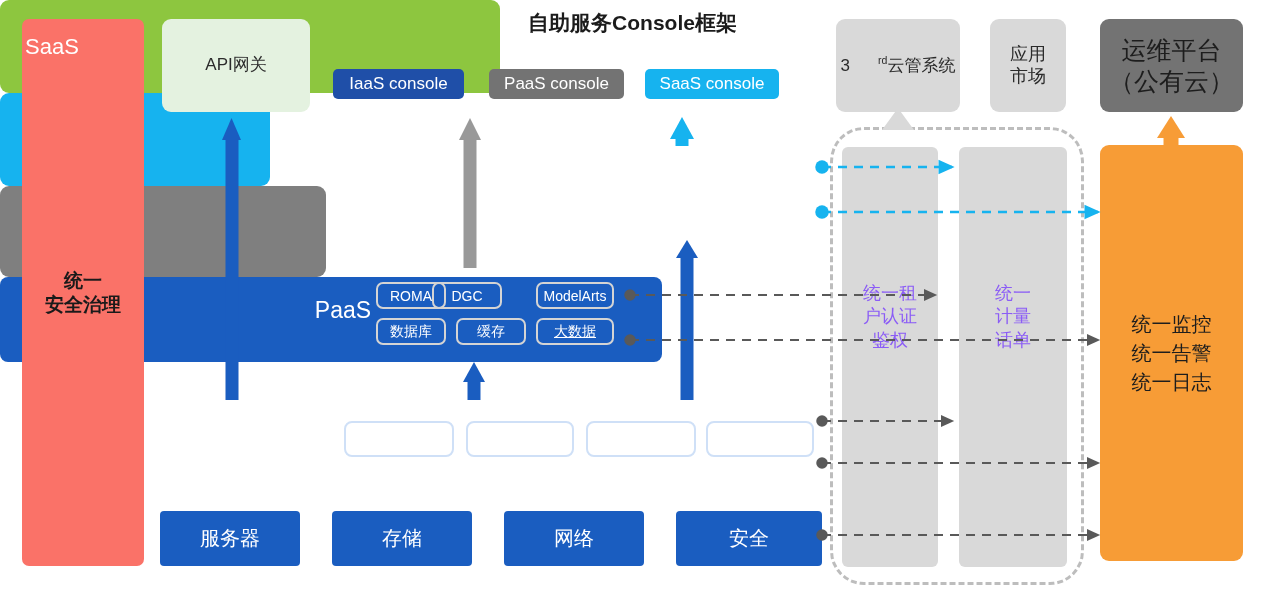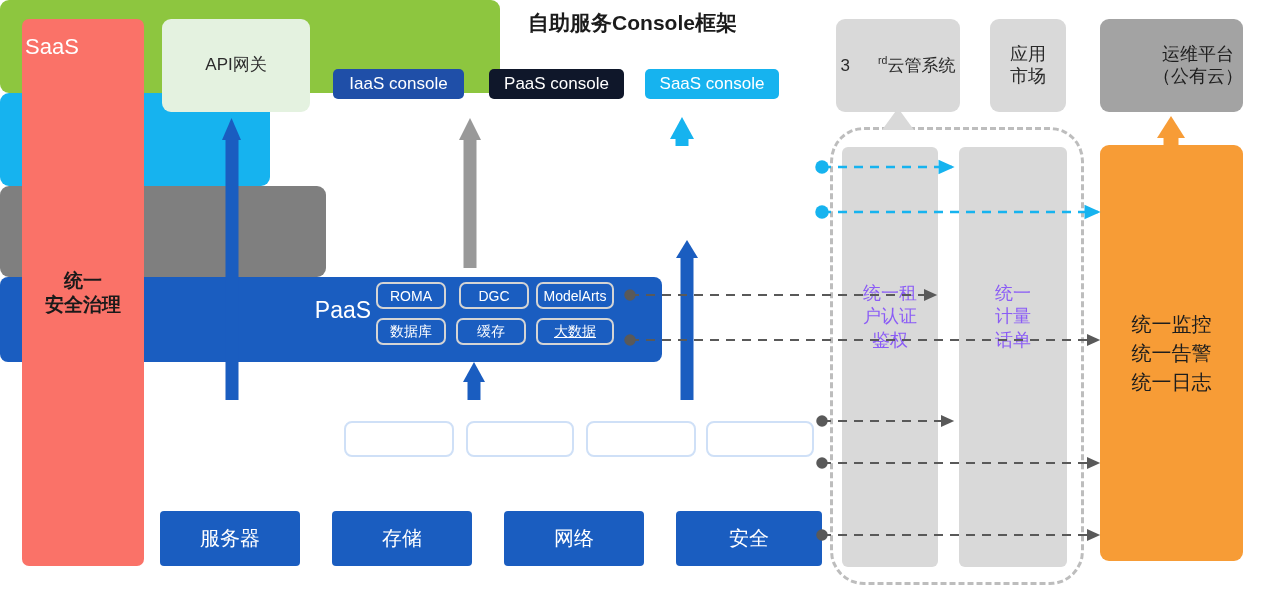"运维平台" #ops { background: #a3a3a3 -> #737373; font-size: 18px -> 25px; justify-content: flex-end -> none }
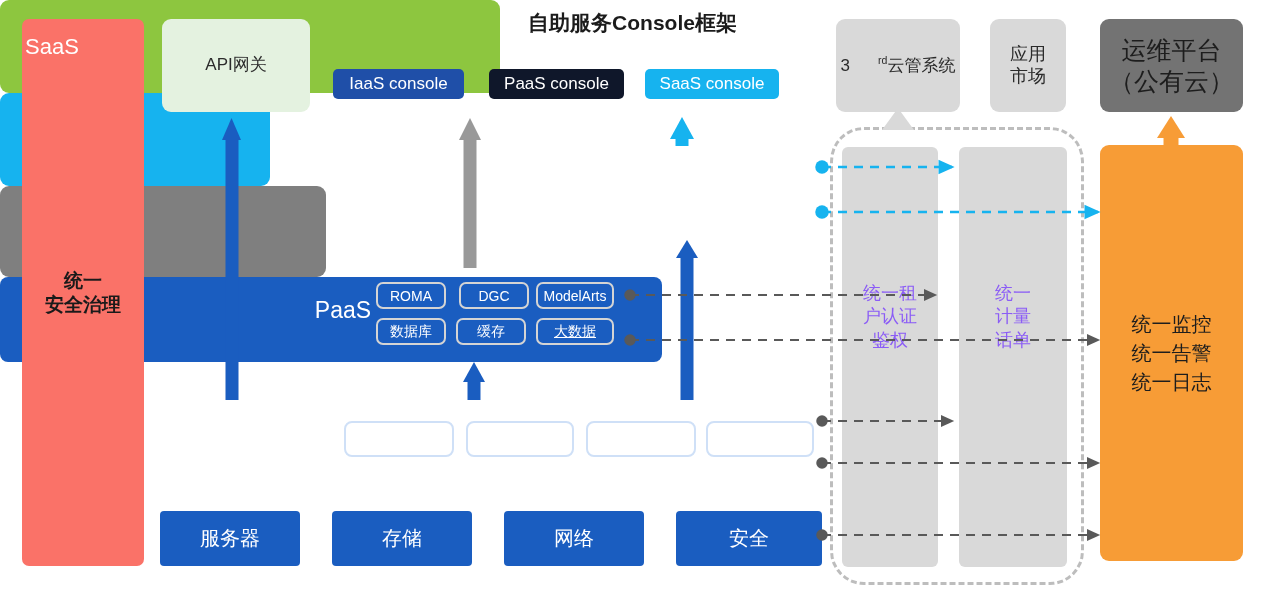"PaaS console" #chip-paas { background: #0f172a -> #737373 }
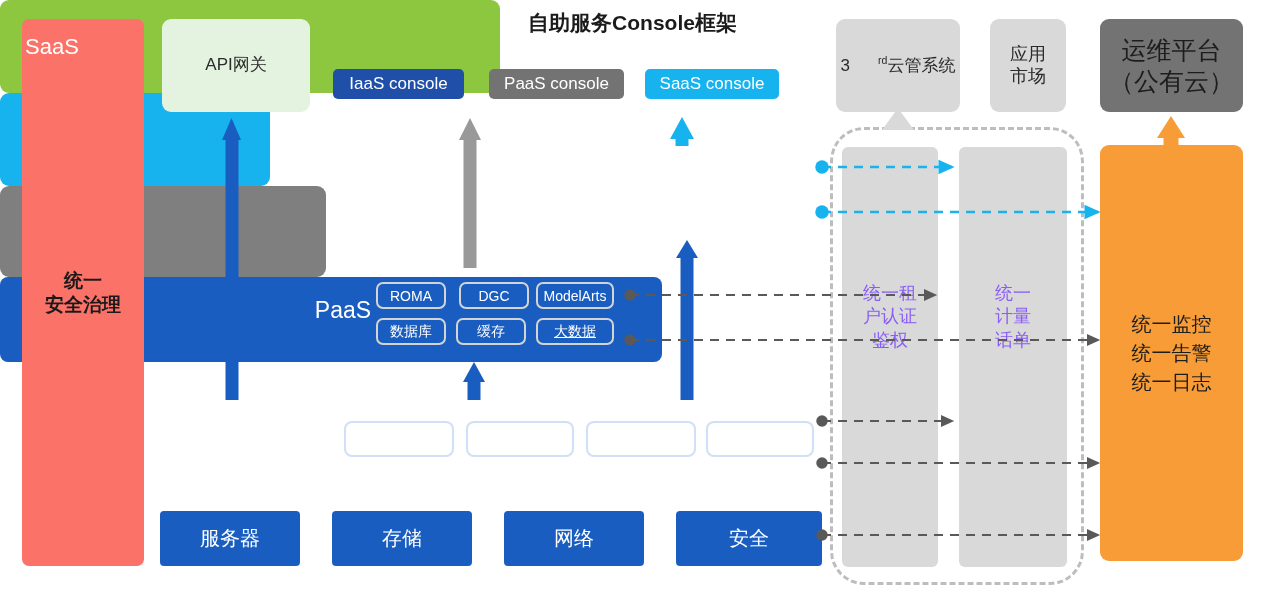"DGC" #p-chip-1 { left: 459px -> 432px }
